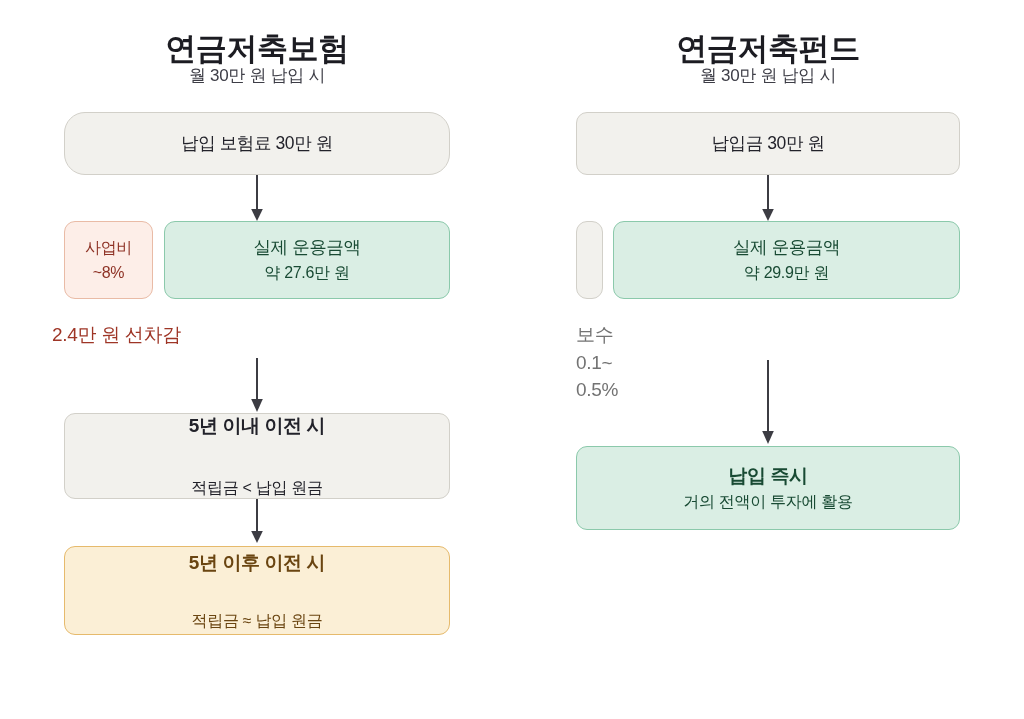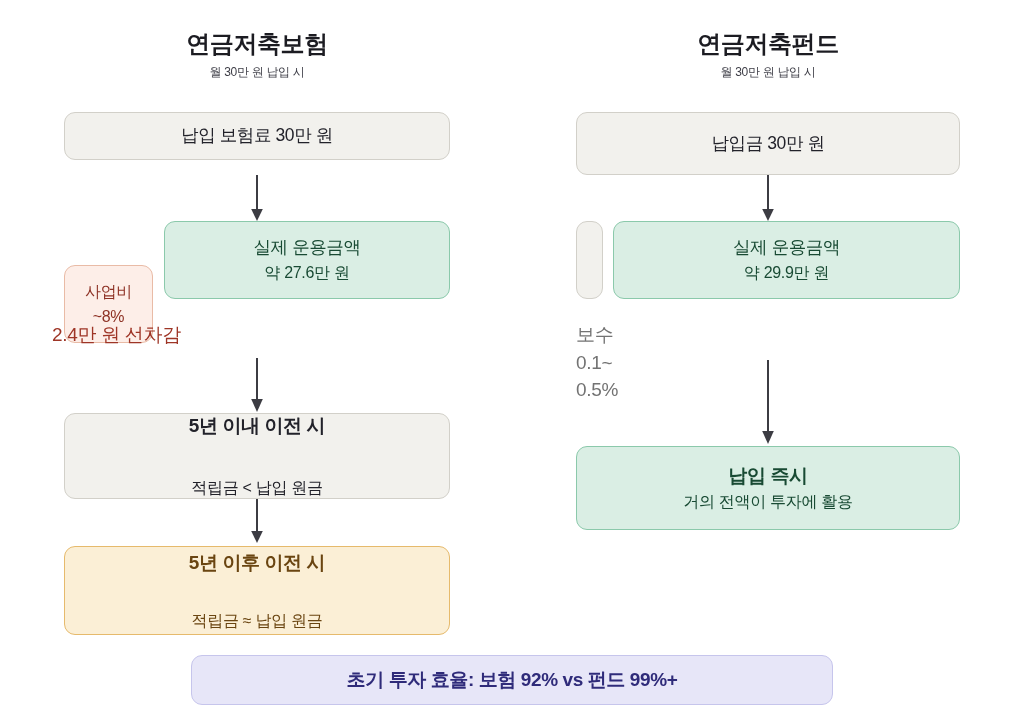"연금저축보험" .col-title { font-size: 24px -> 31px }
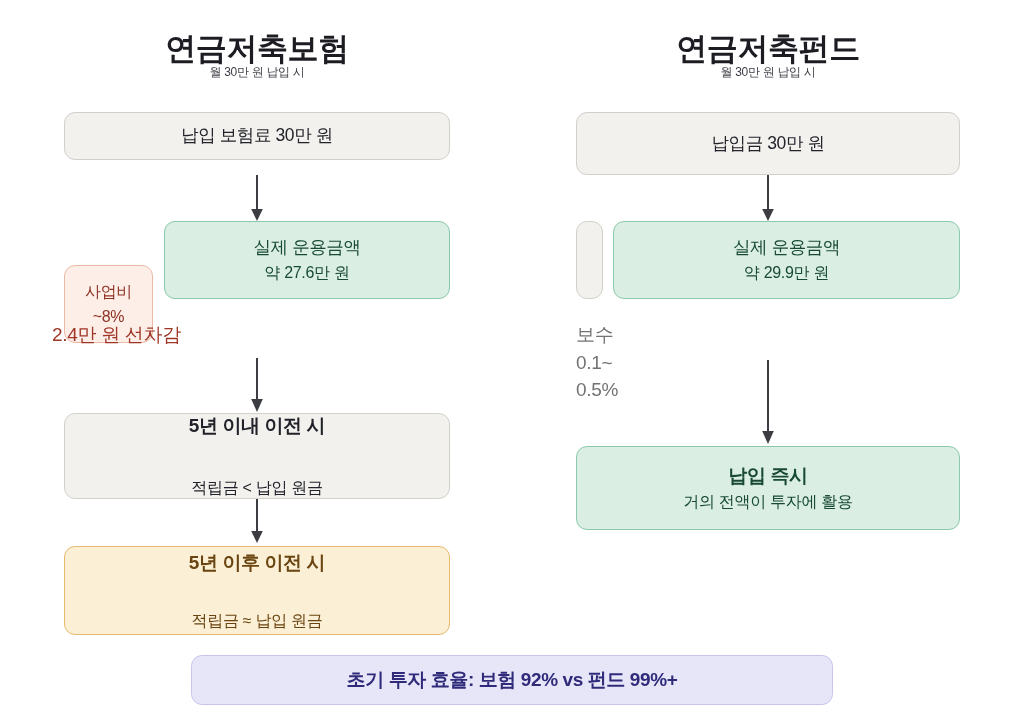"월 30만 원 납입 시" .col-sub { font-size: 12px -> 17px }
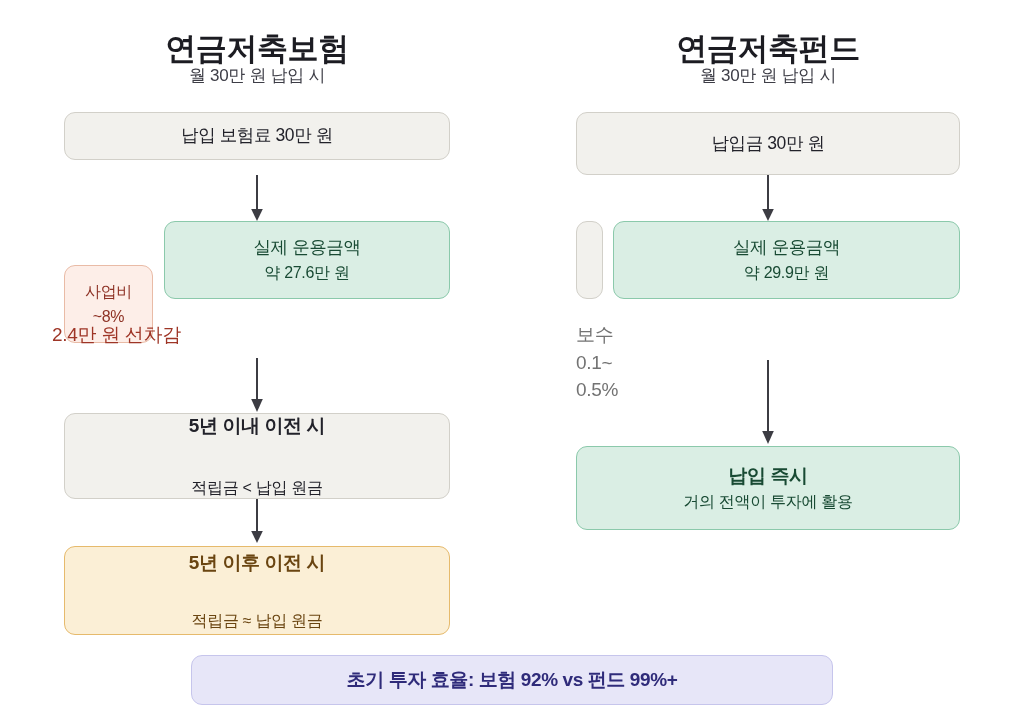"납입 보험료 30만 원" div.node { border-radius: none -> 21px; height: 48px -> 63px }
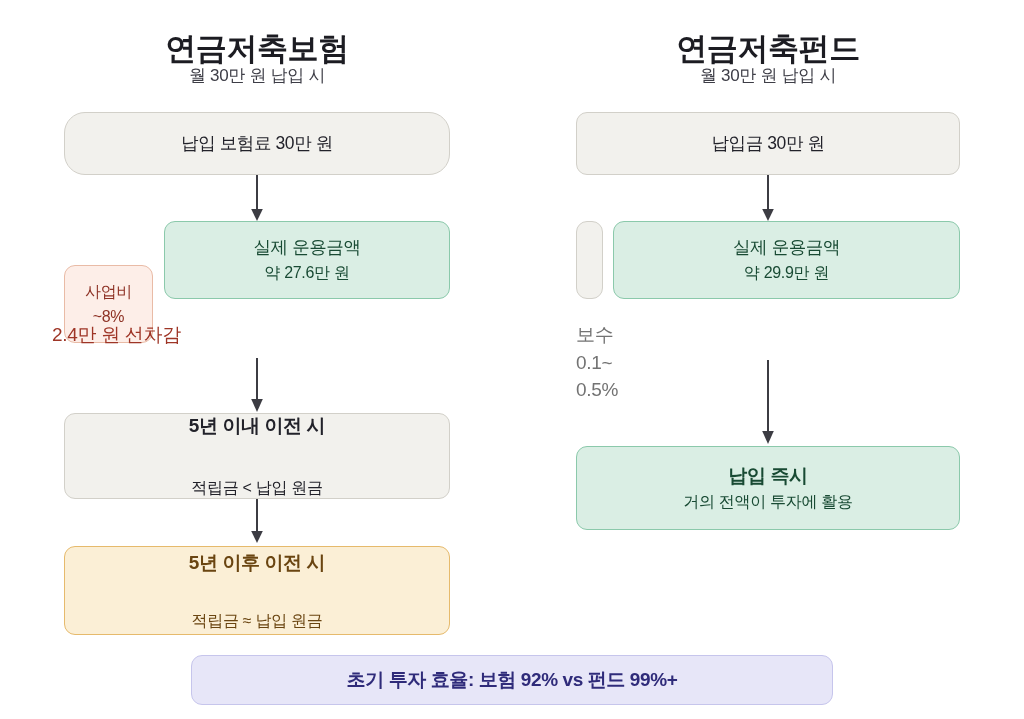"사업비" div.node { margin-top: 44px -> none }
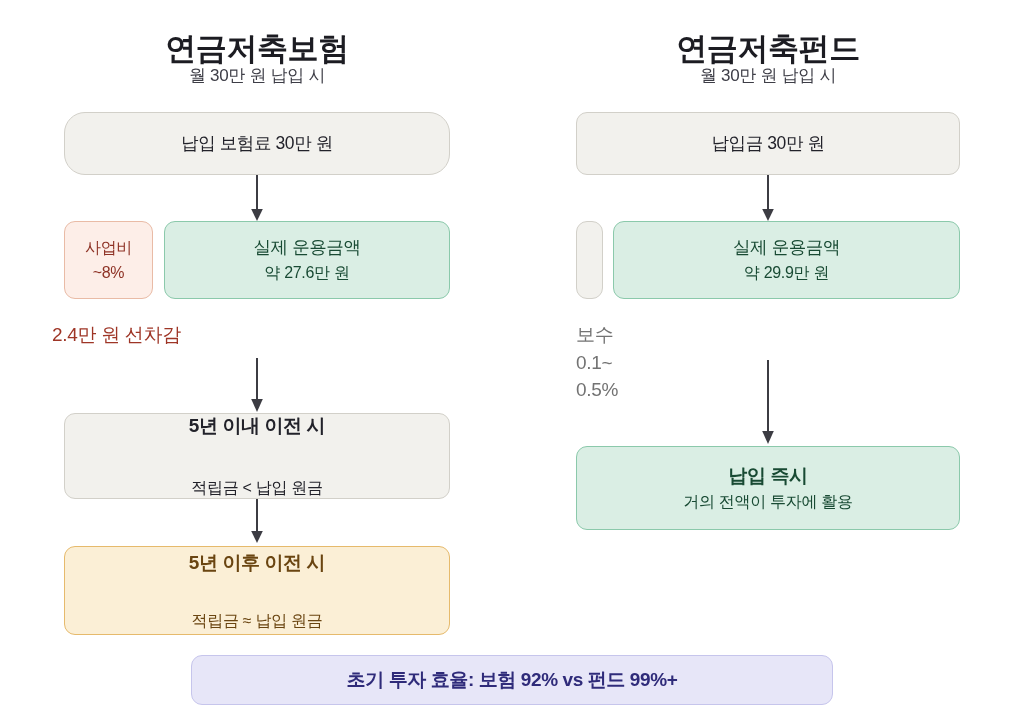"초기 투자 효율: 보험 92%" div.node { html: <div> <span>초기 투자 효율: 보험 92% vs 펀드 99%+</span> </div> -> none }
